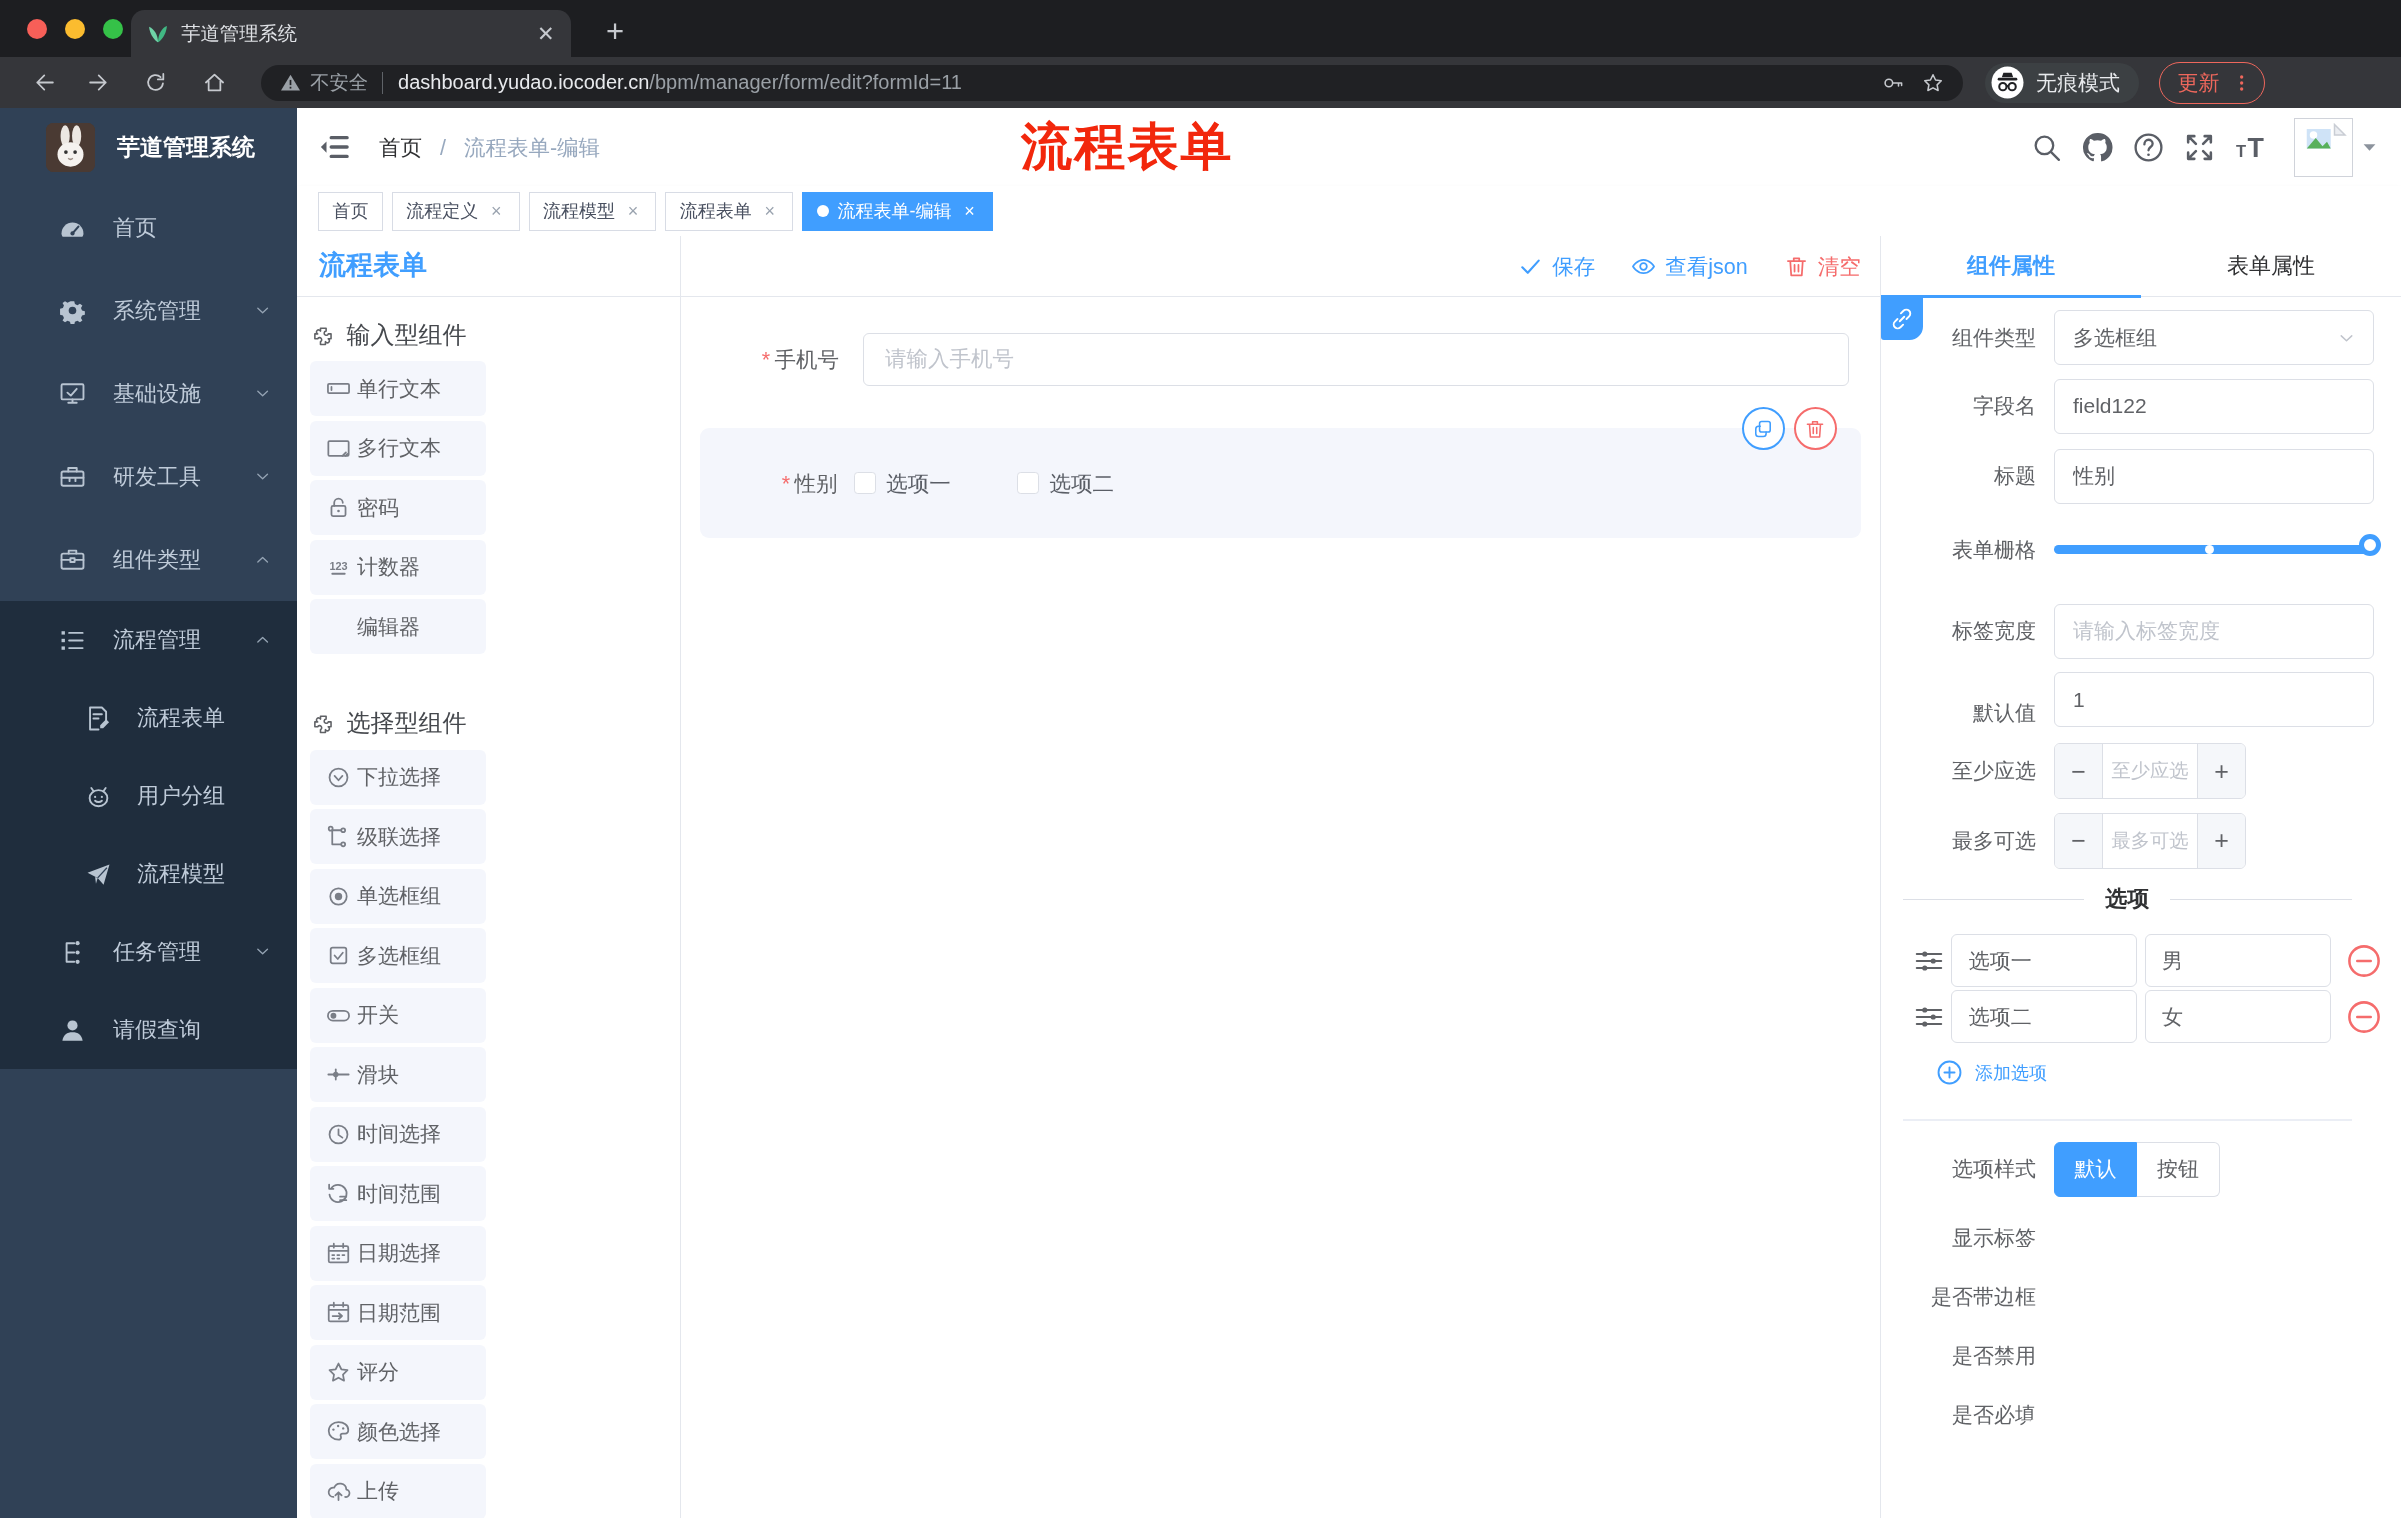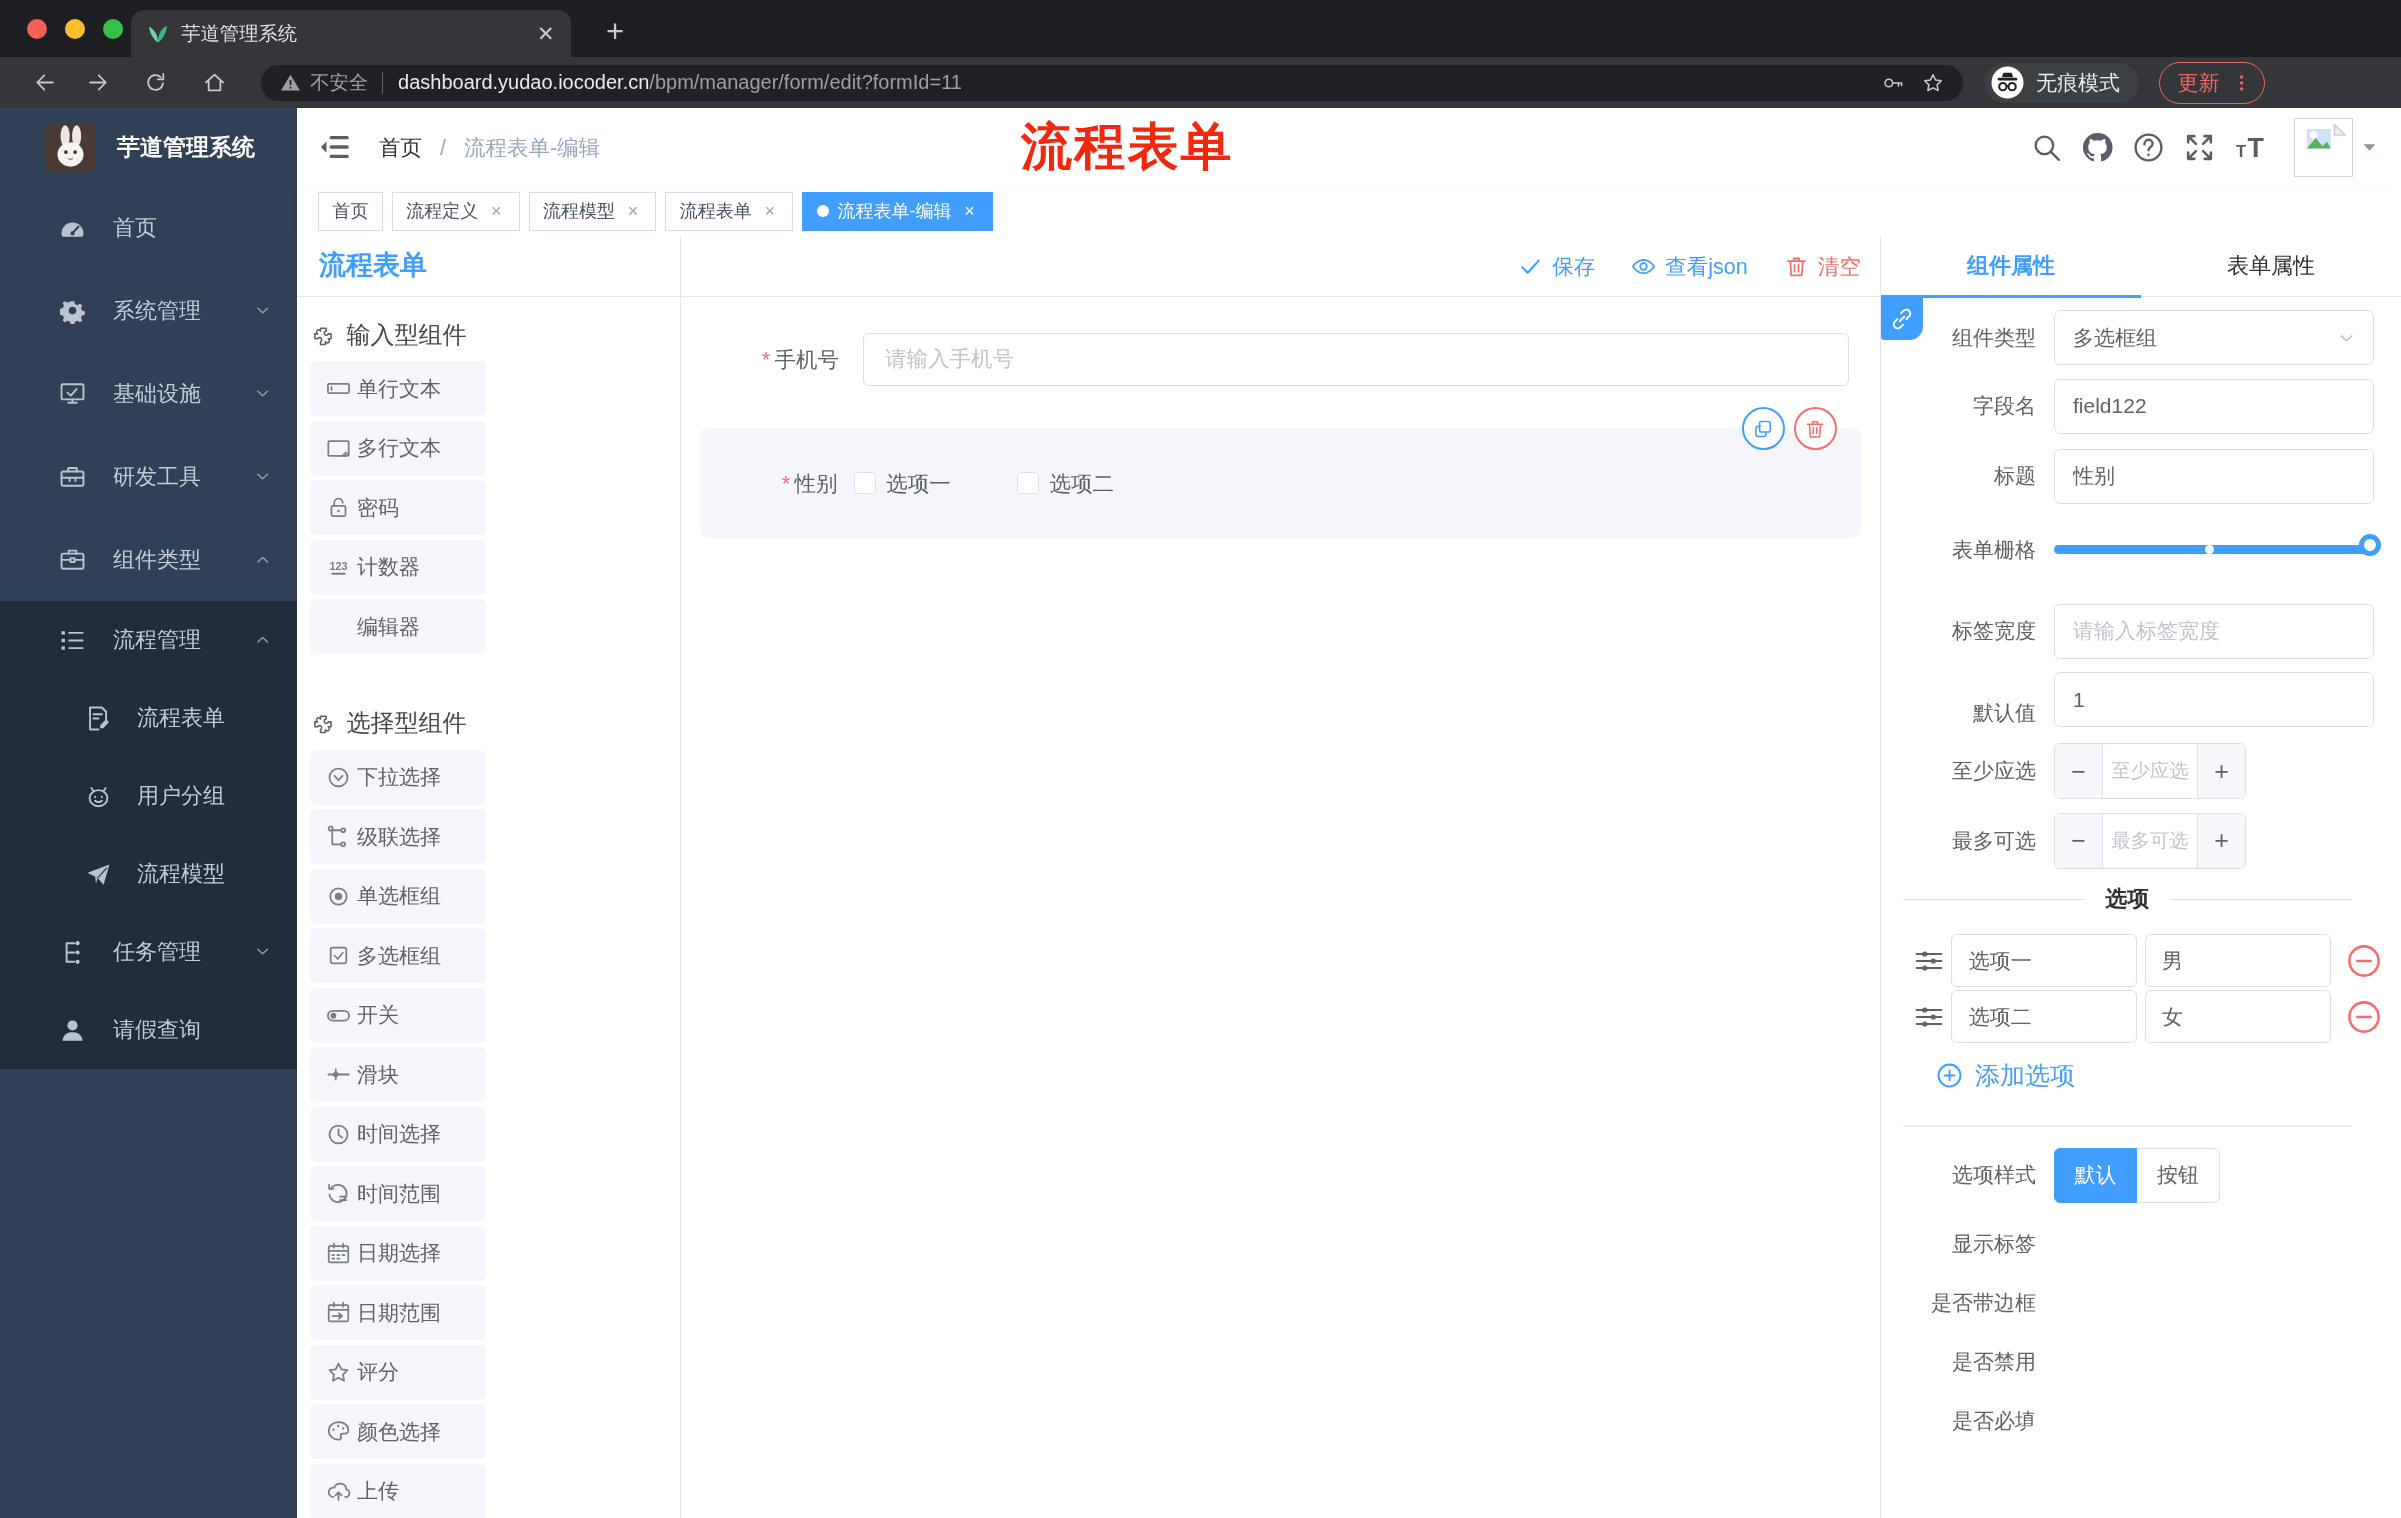"添加选项" .add-opt { font-size: 25px -> 18px }
